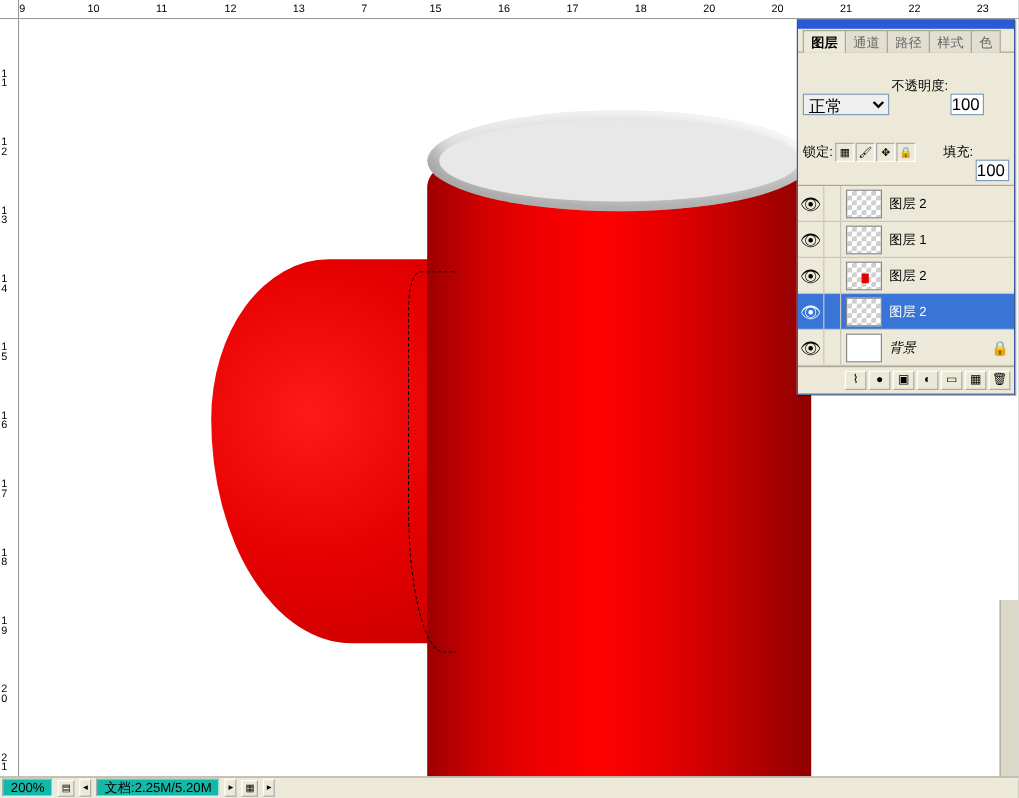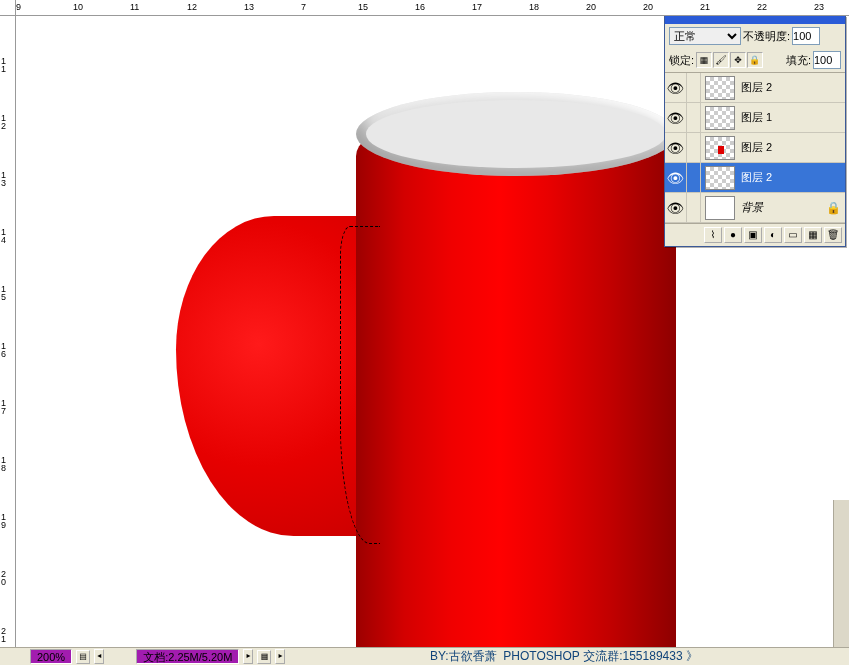"图层" div.tabs { html: none -> <div> <div>图层</div> <div>通道</div> <div>路径</div> <div>样式</div> <div>色</div> </div> }
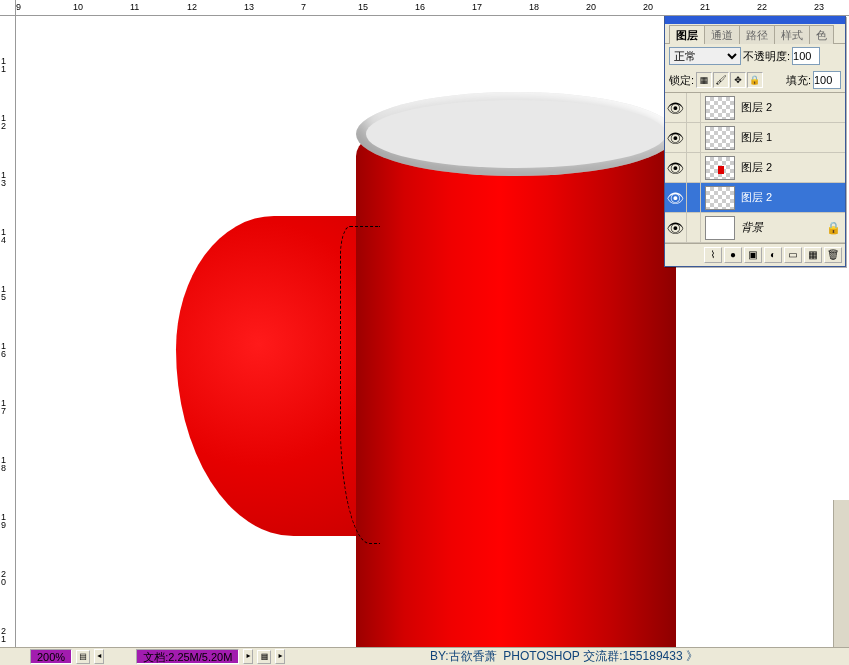"正常" .panel-row select, .panel-row input { font-size: 11px -> 14px; margin-top: none -> 31px }
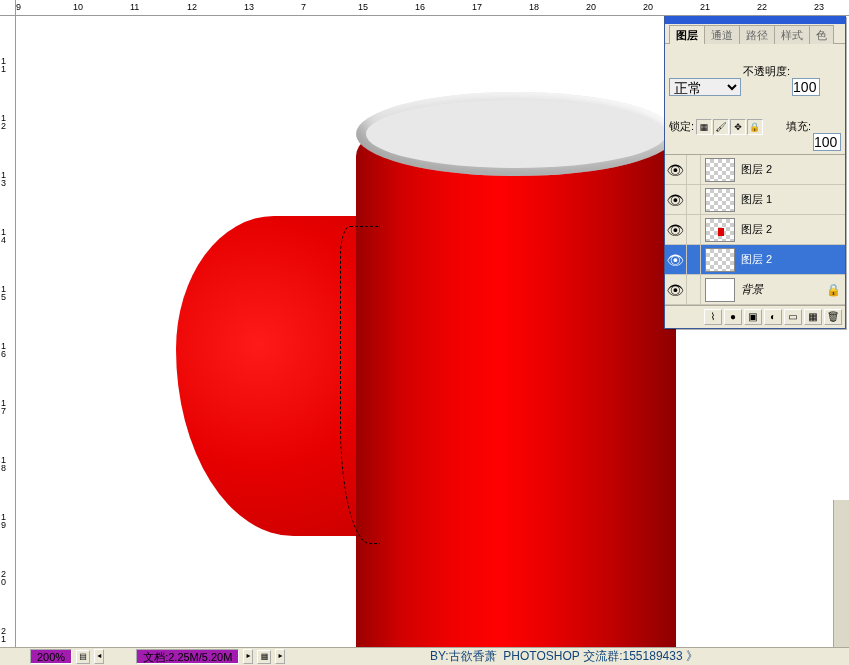"200%" .statusbar .field { background: #a21caf -> #14b8a6; margin-left: 28px -> none }
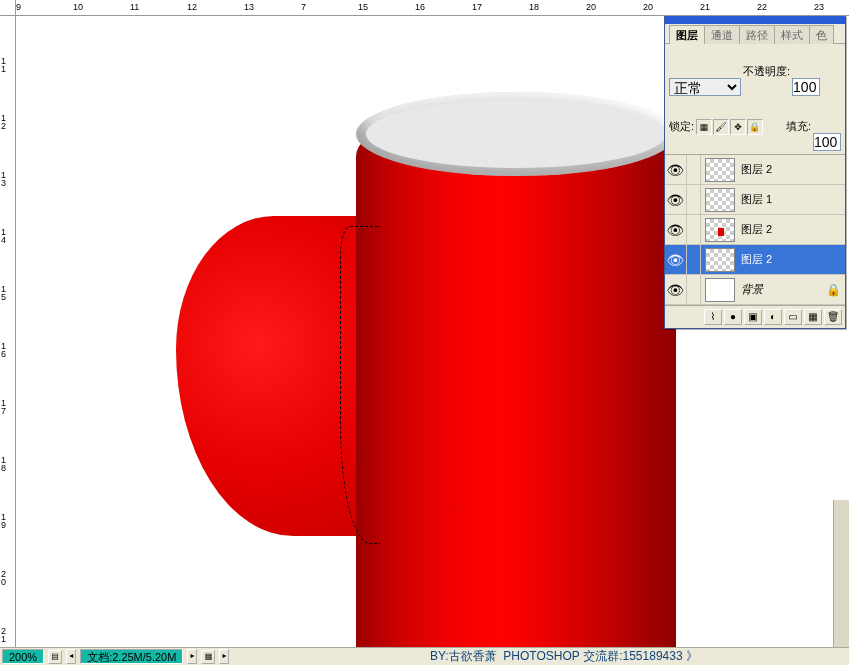"BY:" div.credit-bar { html: <div> <span>BY:</span> <span>古欲香萧</span> &nbsp;&nbsp; <span>PHOTOSHOP</span> &nbsp; <span>交流群:</span> <span>155189433</span> &nbsp;》 </div> -> none }
